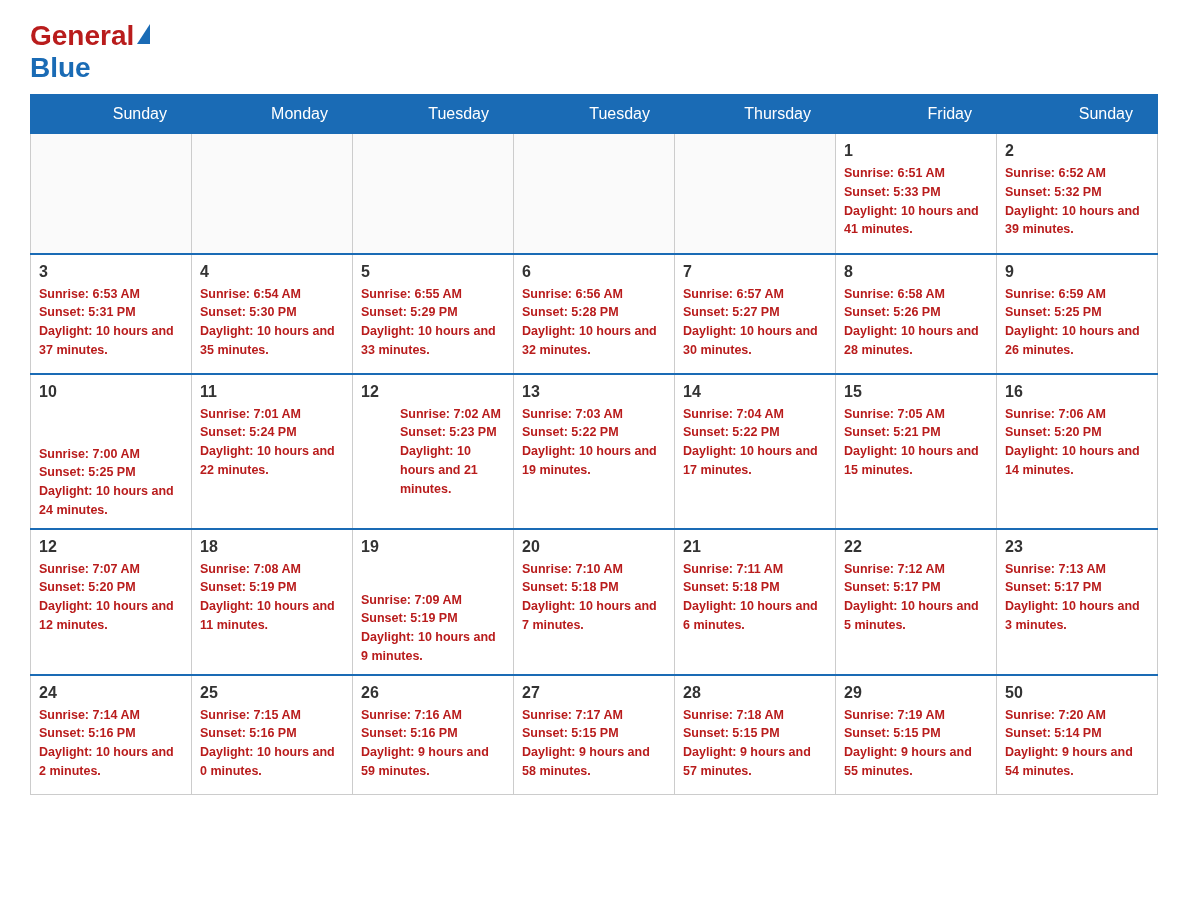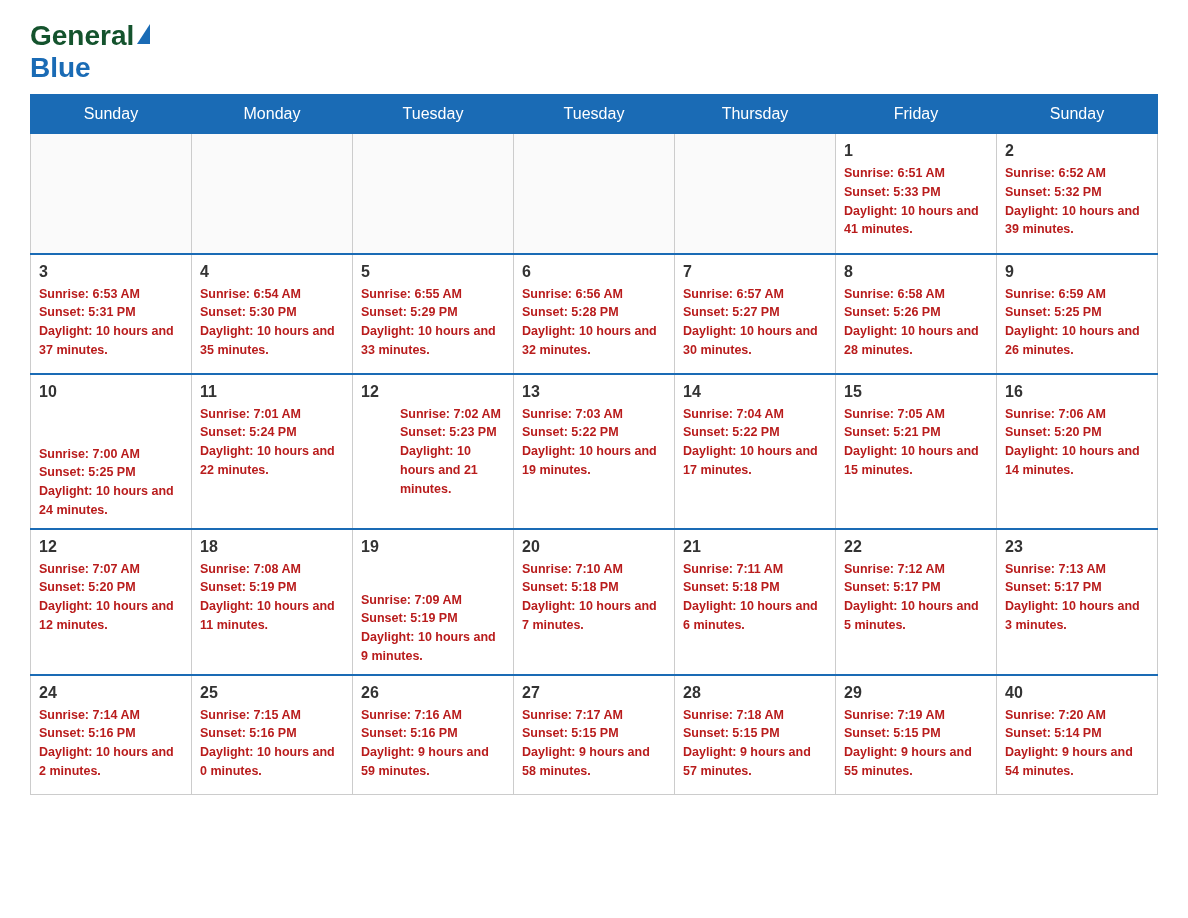"General" span { color: #14532d -> #b91c1c }
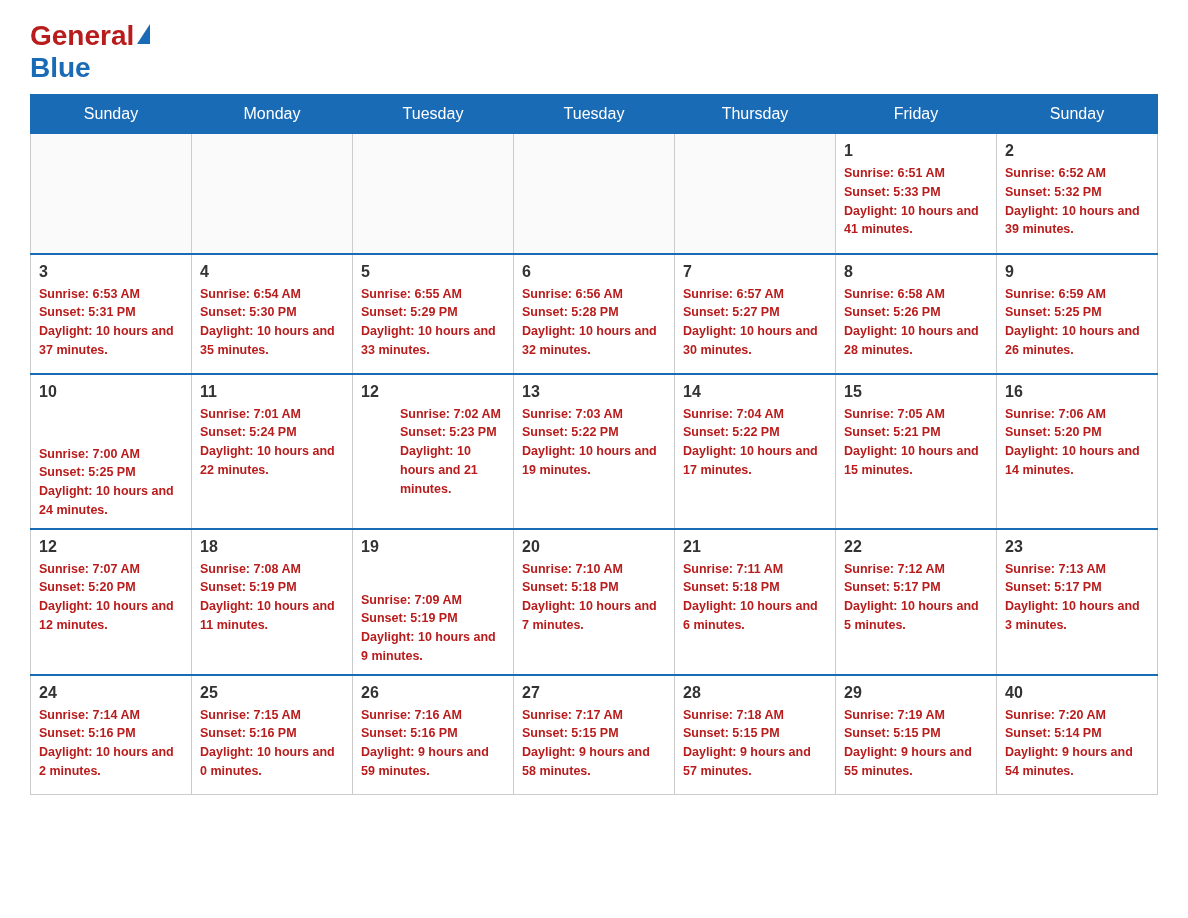"Sunday" .calendar th { padding: 10px 16px -> 10px 24px; text-align: center -> right }
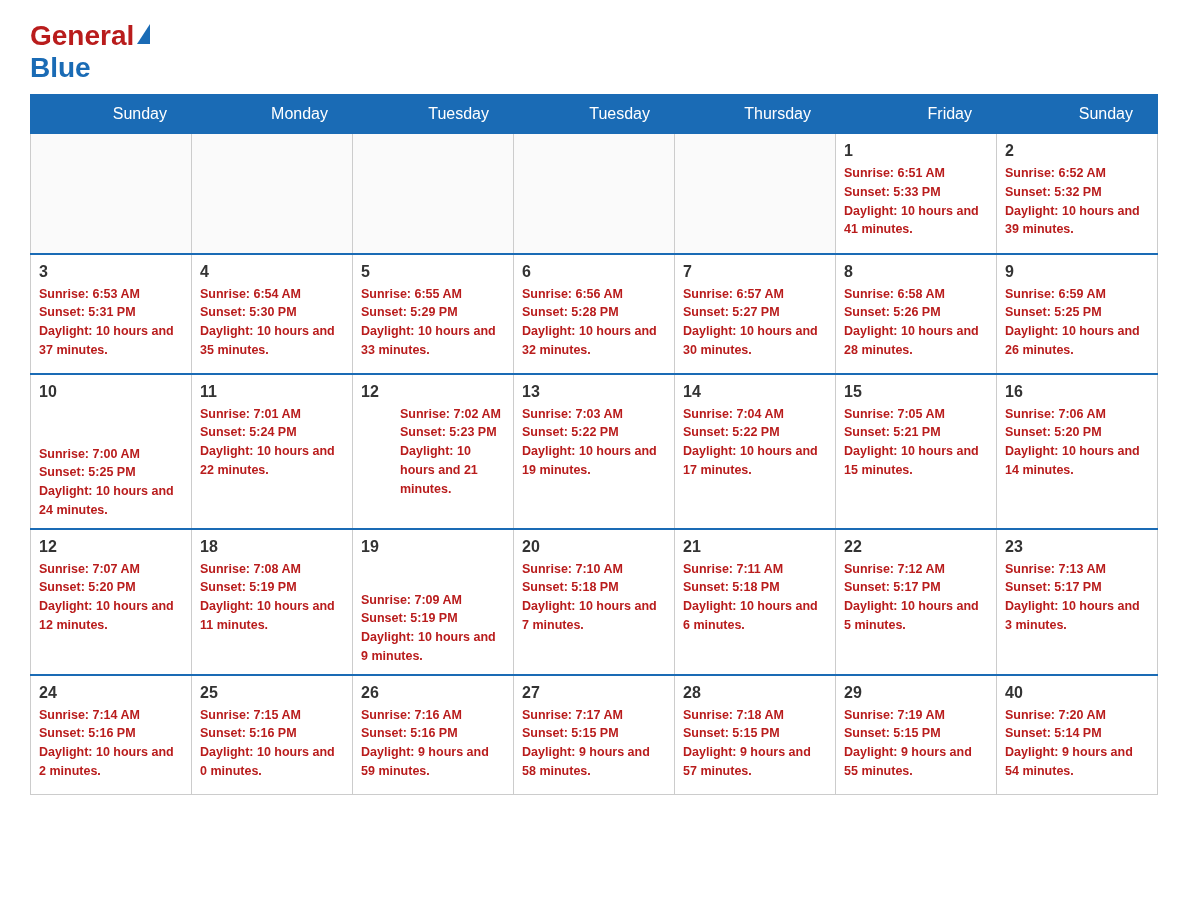"40" span.day-number { text: 40 -> 50 }
